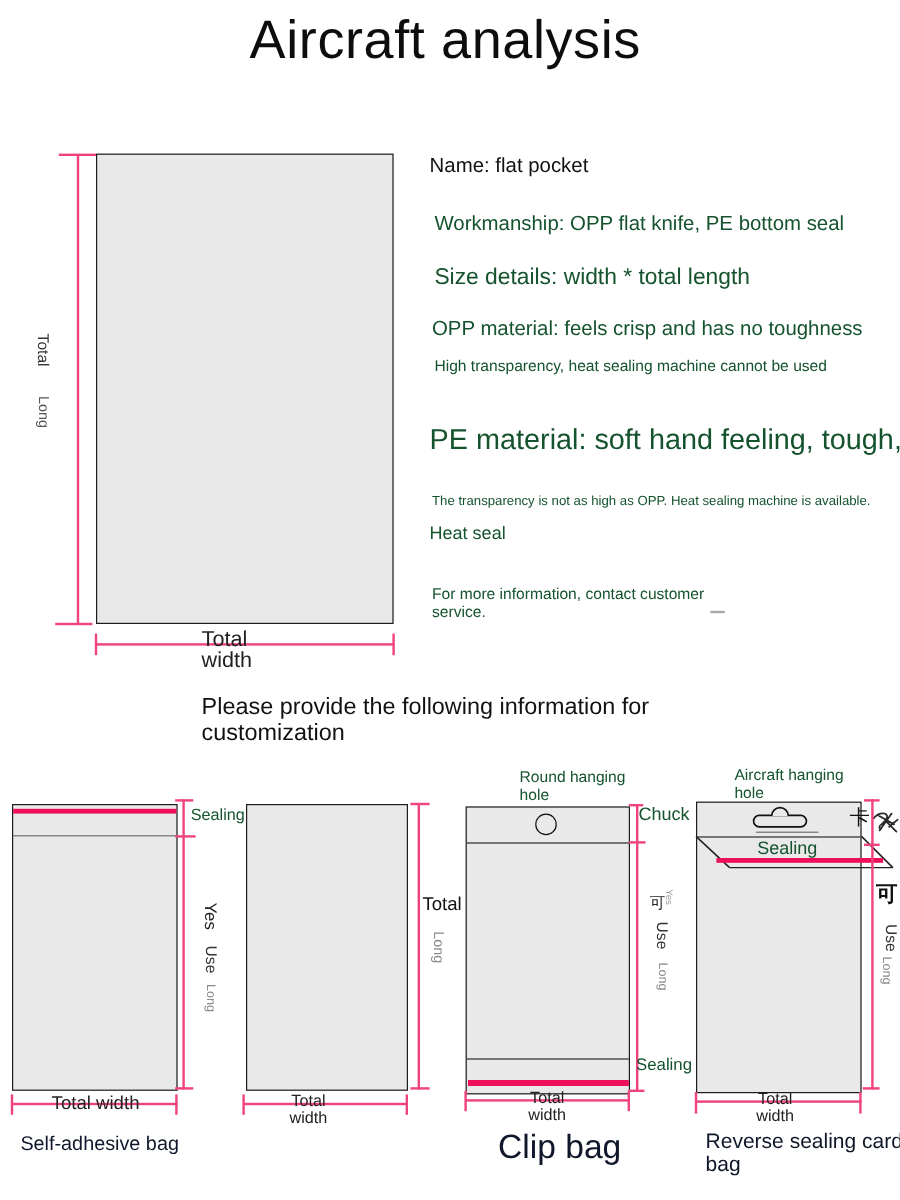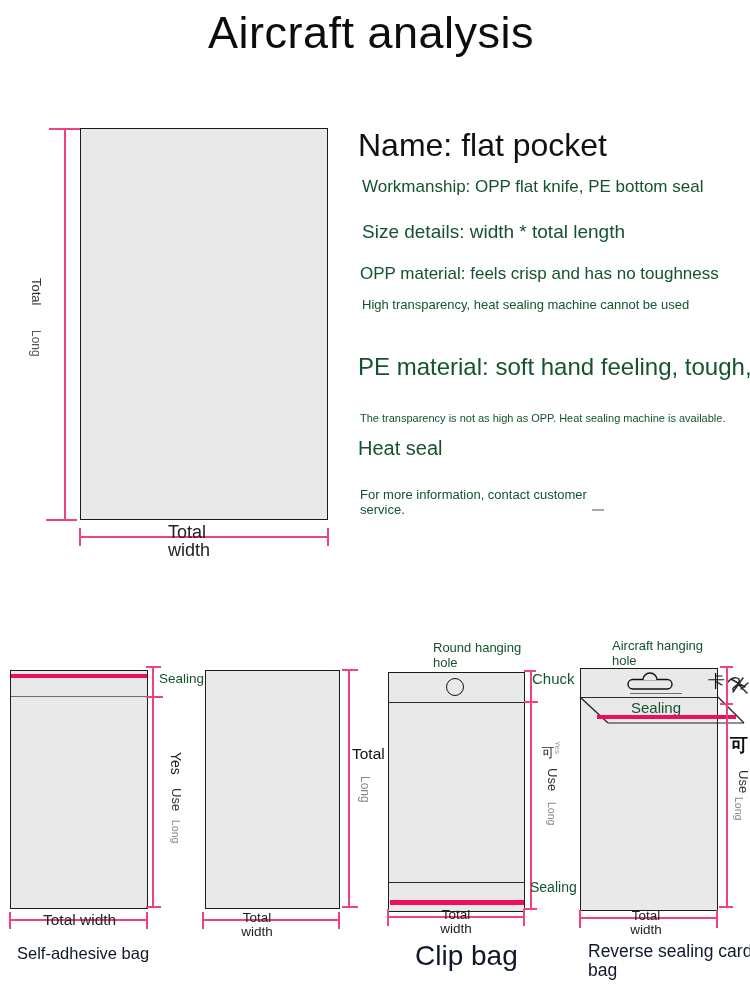"Name: flat pocket" div.t { font-size: 32px -> 17px }
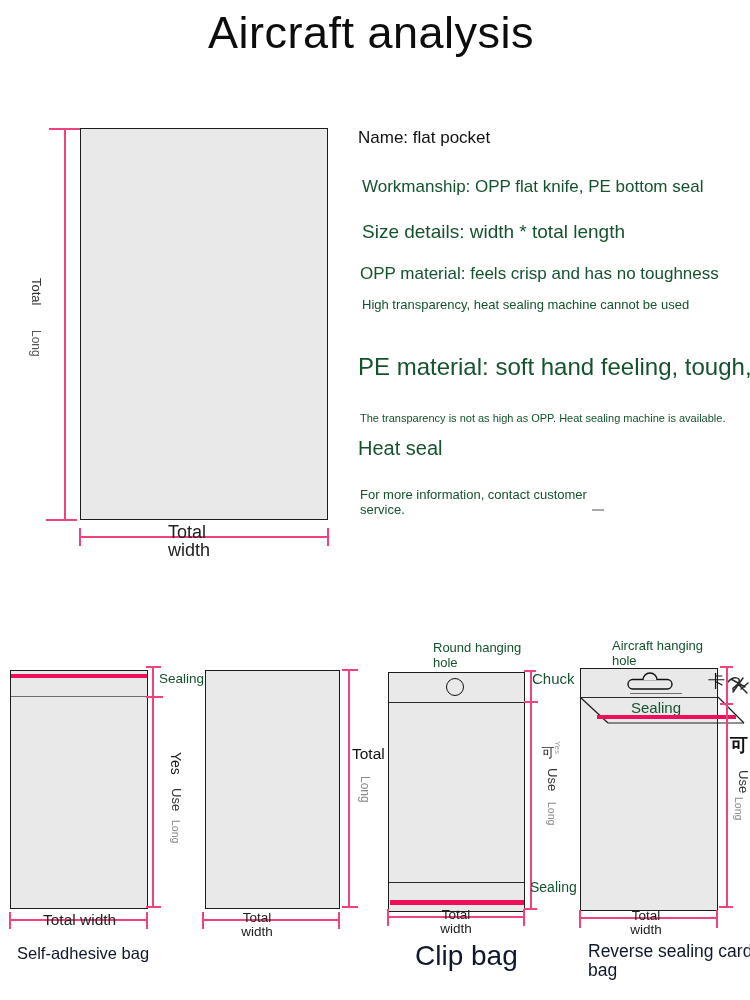"Heat seal" div.t { font-size: 20px -> 15px }
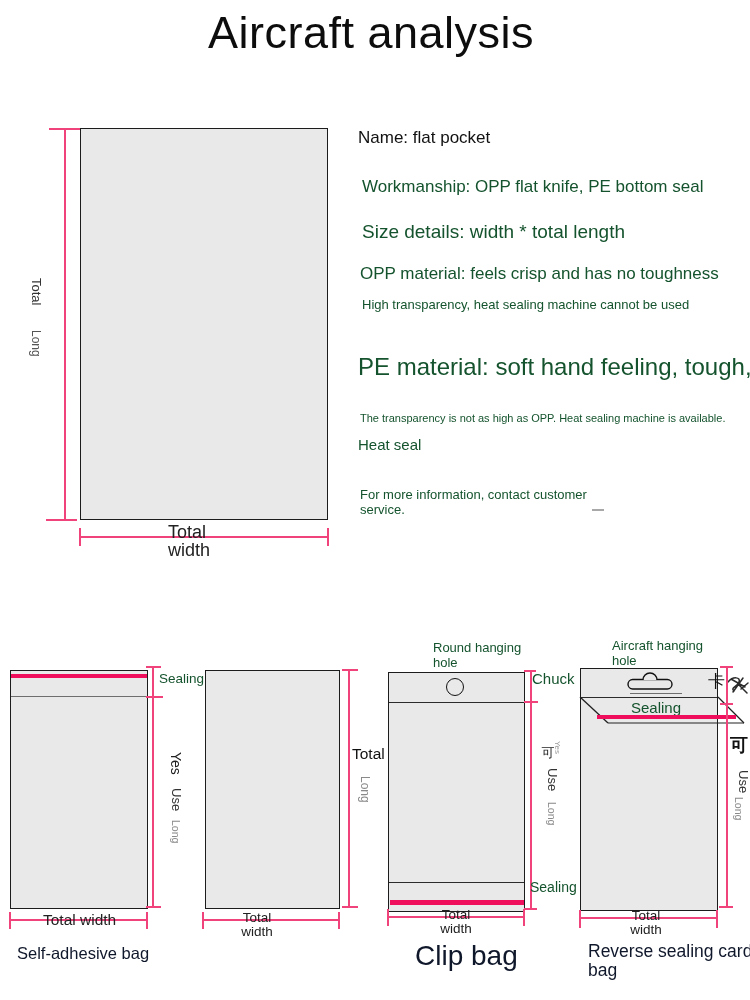"Please provide the following information" div.t { html: none -> <div>Please provide the following information for customization</div> }
